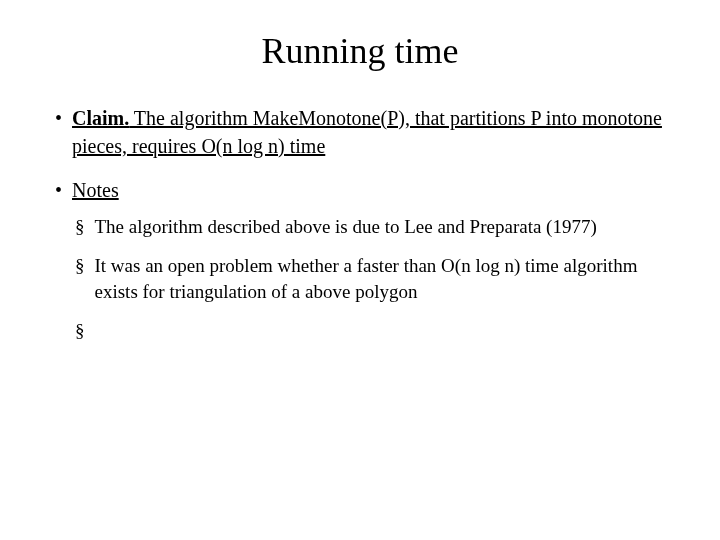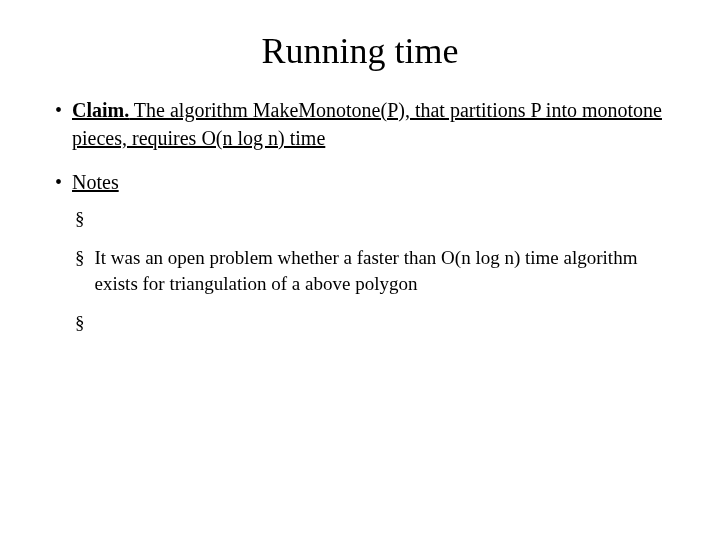"Running time" .title { margin-bottom: 24px -> 32px }
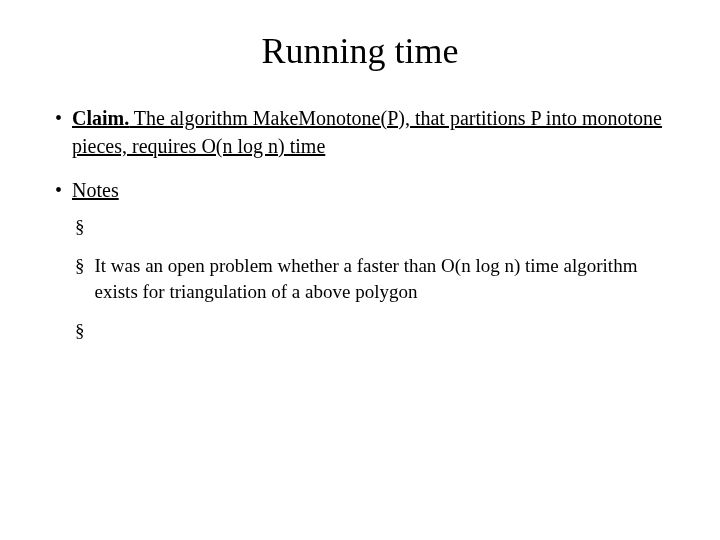"The algorithm described above is" div.sub-bullet-text { html: none -> <div>The algorithm described above is due to Lee and Preparata (1977)</div> }
